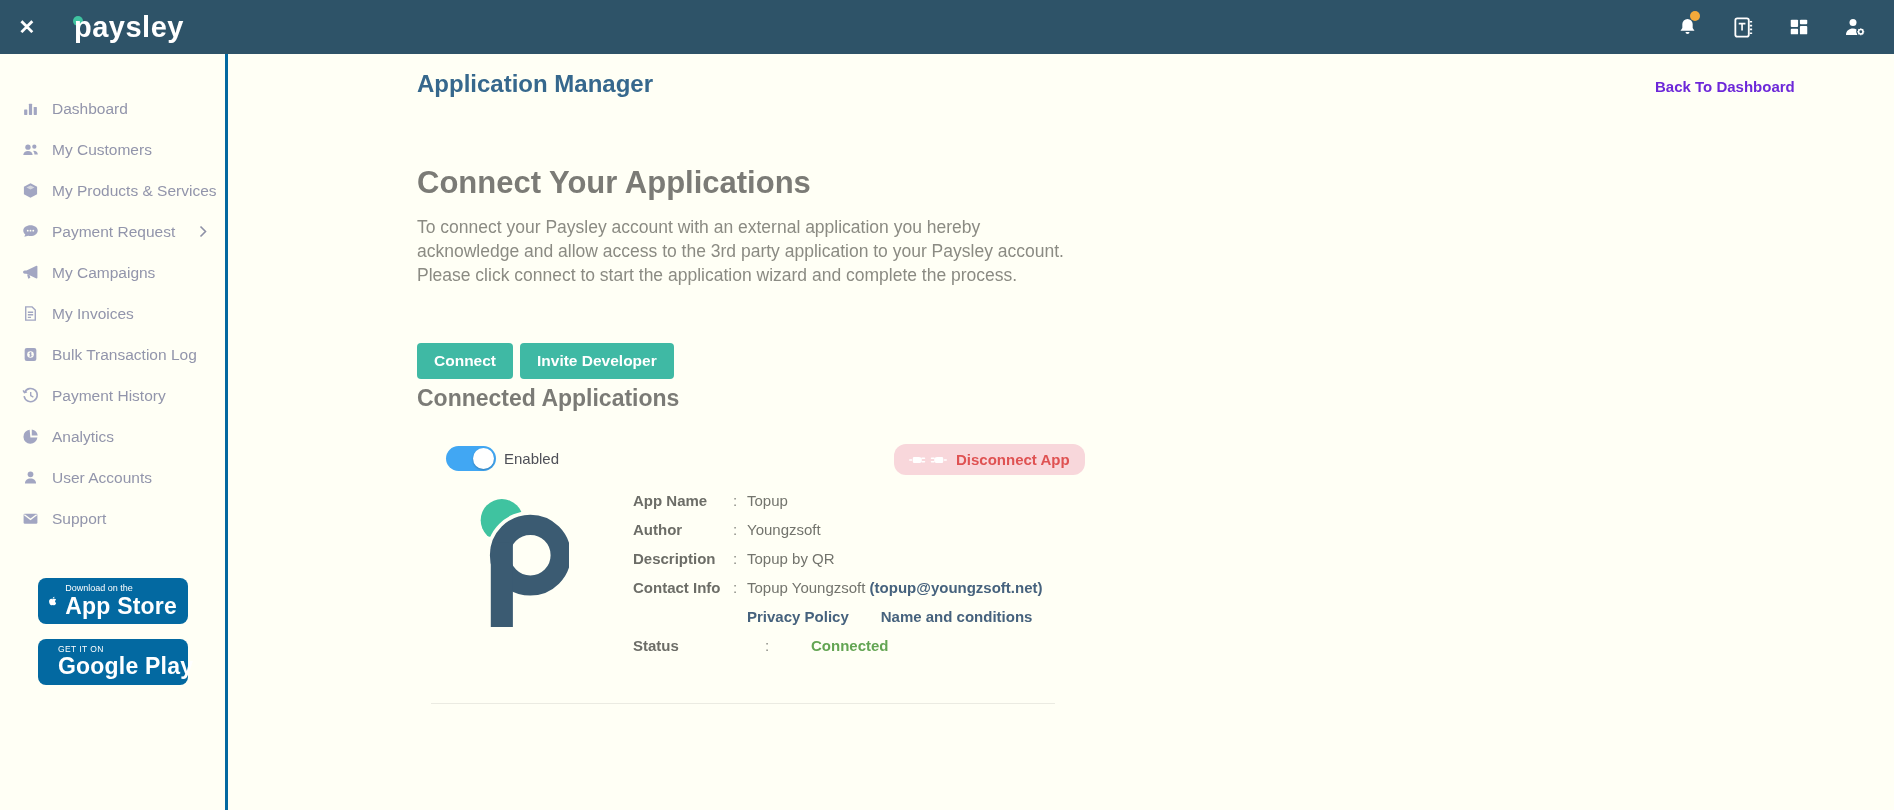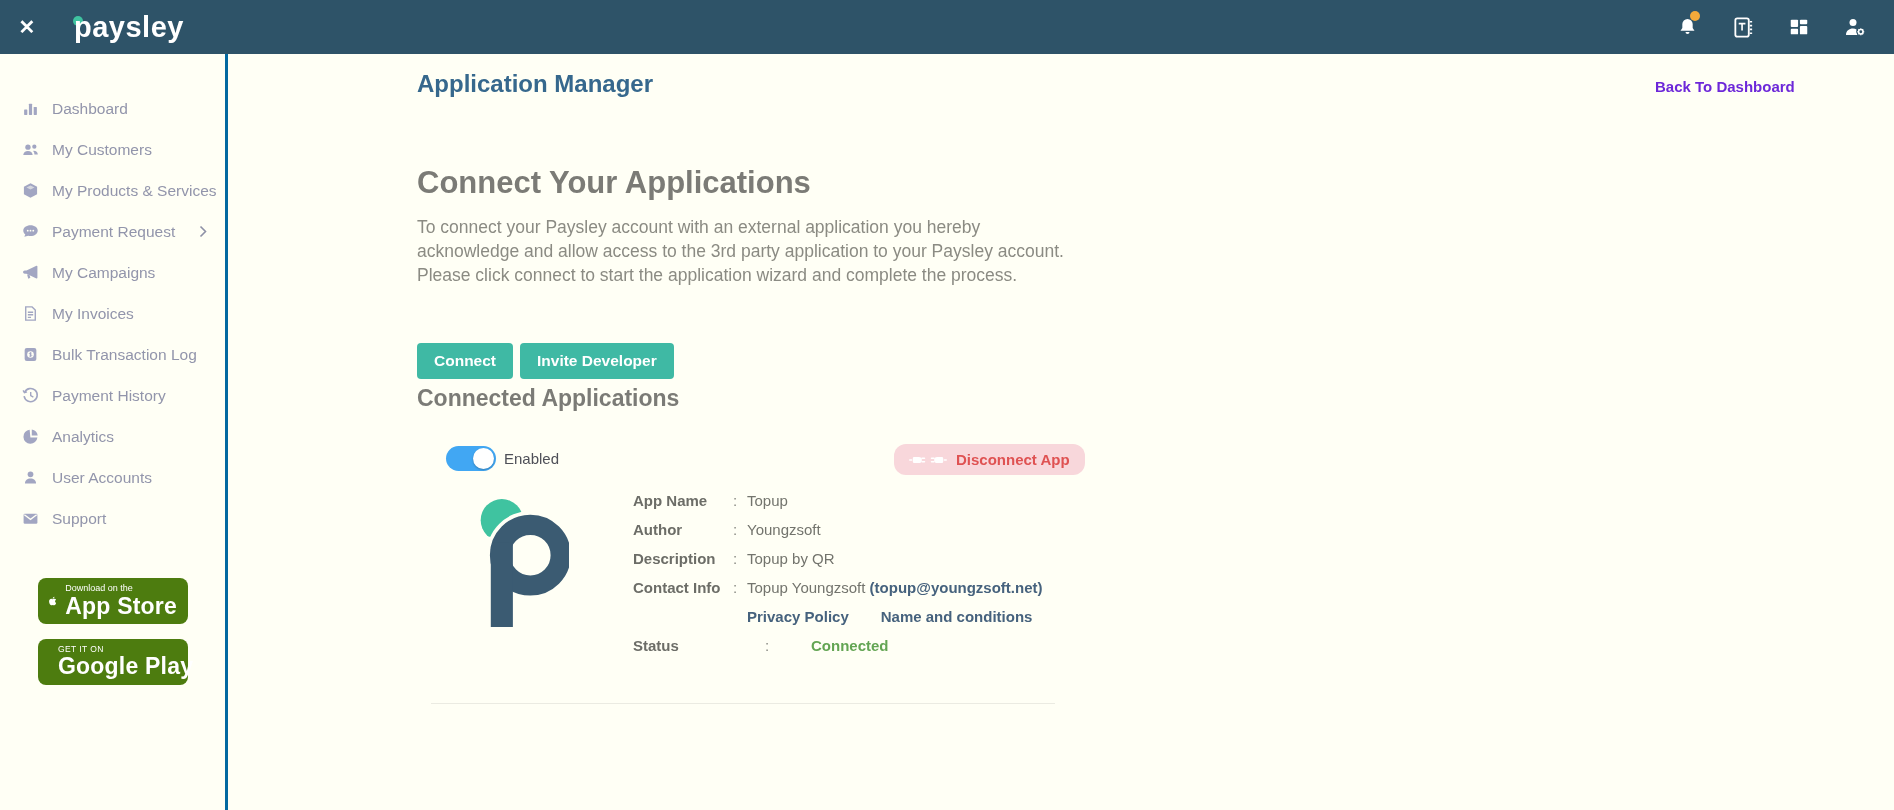"Download on the" .store-badge { background: #4d7c0f -> #0369a1 }
